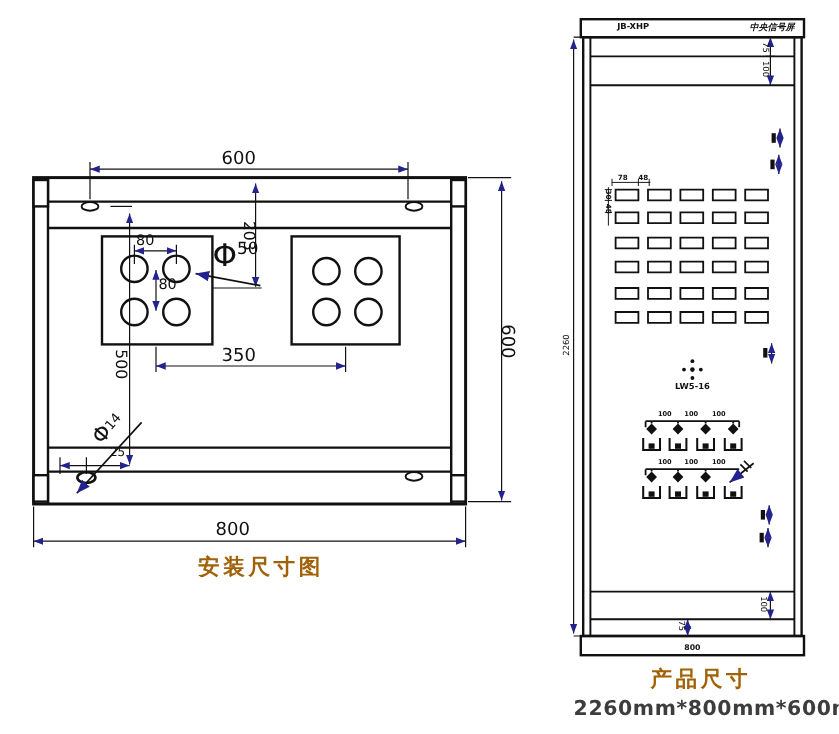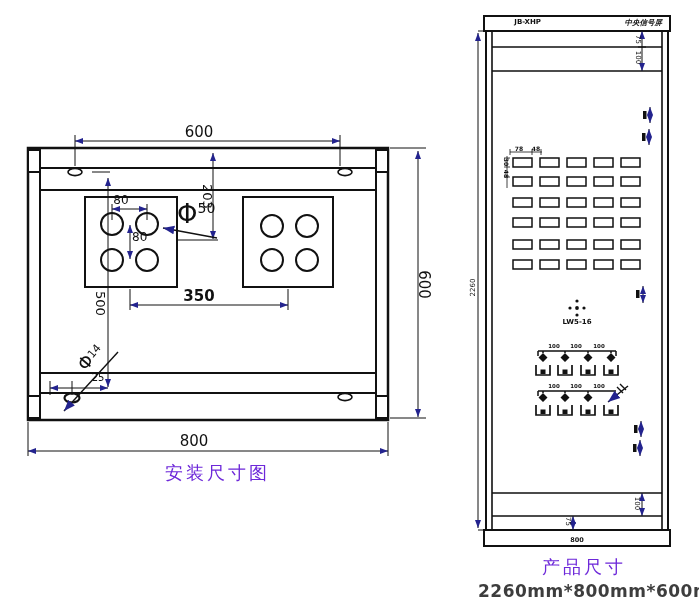"350" div.lbl { font-weight: bold -> none }
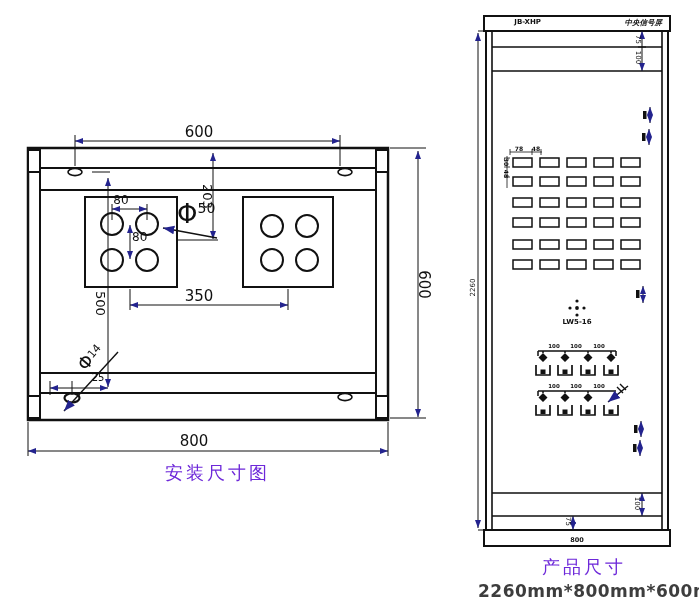"安装尺寸图" .cap { color: #6d28d9 -> #a16207; font-weight: normal -> bold }
